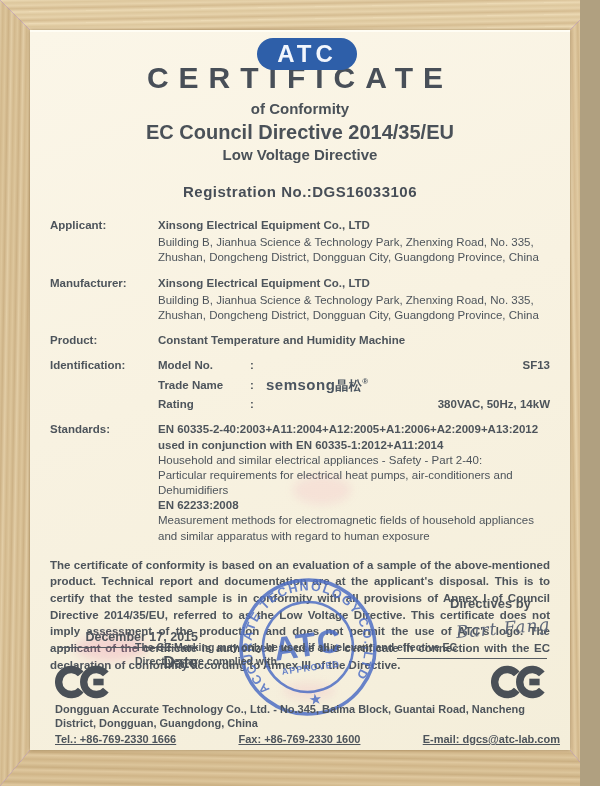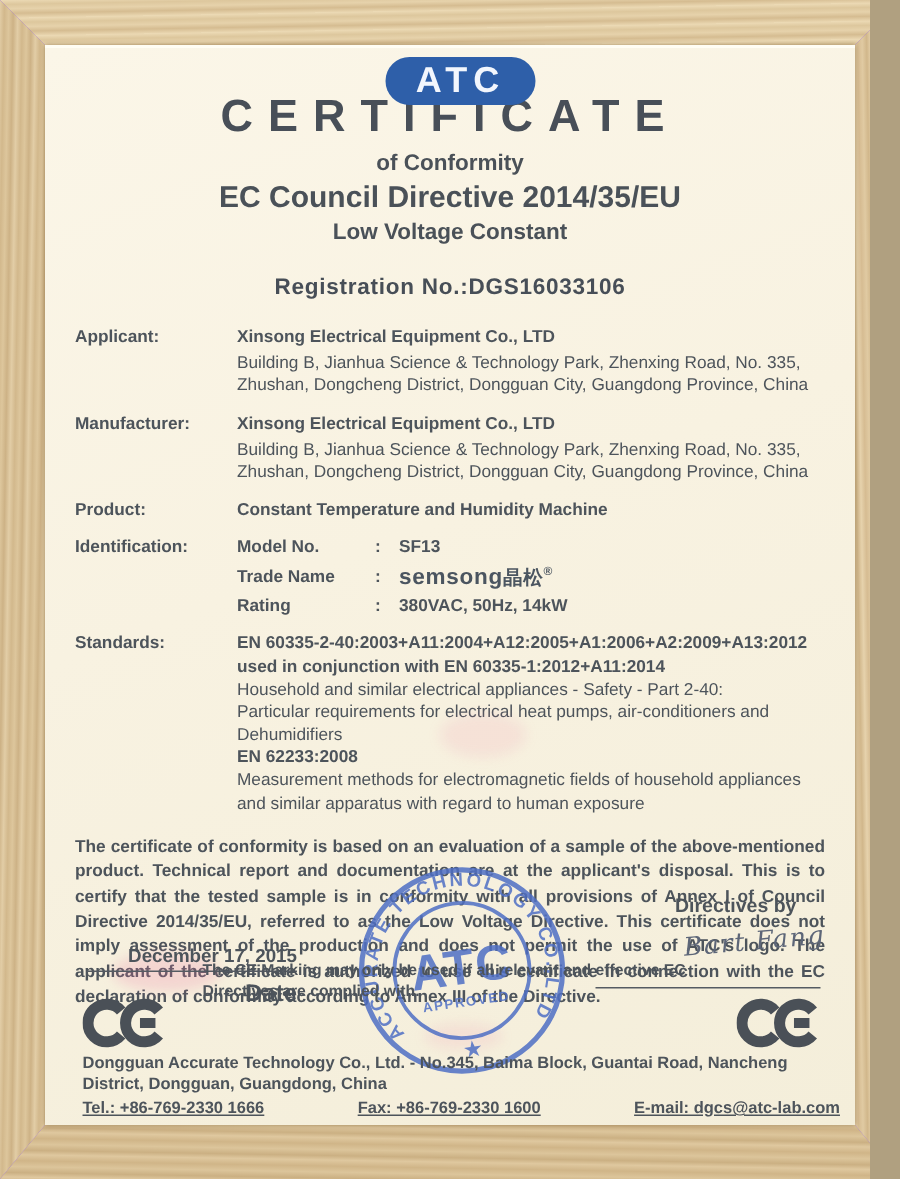"Low Voltage Constant" div.sub3 { text: Constant -> Directive }
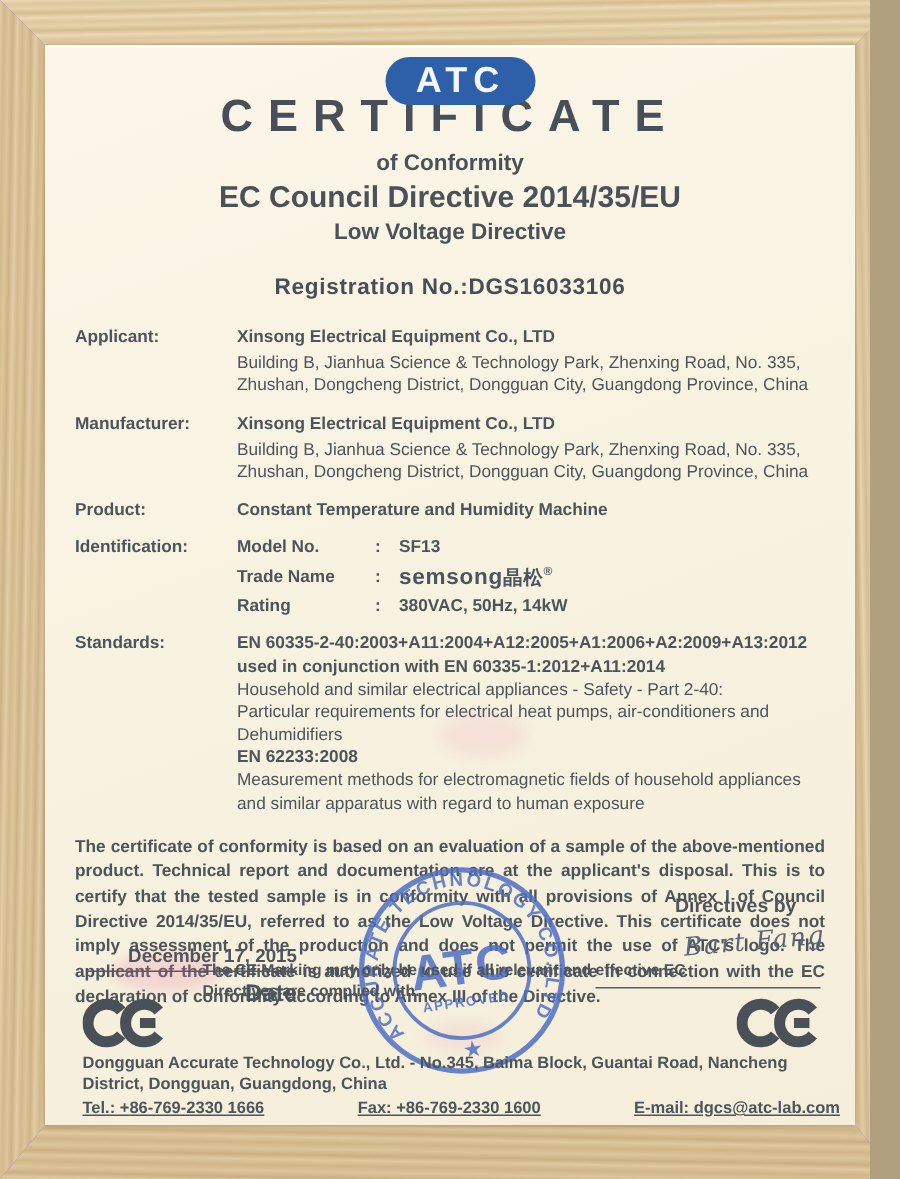"SF13" .ident-val { text-align: none -> right }
